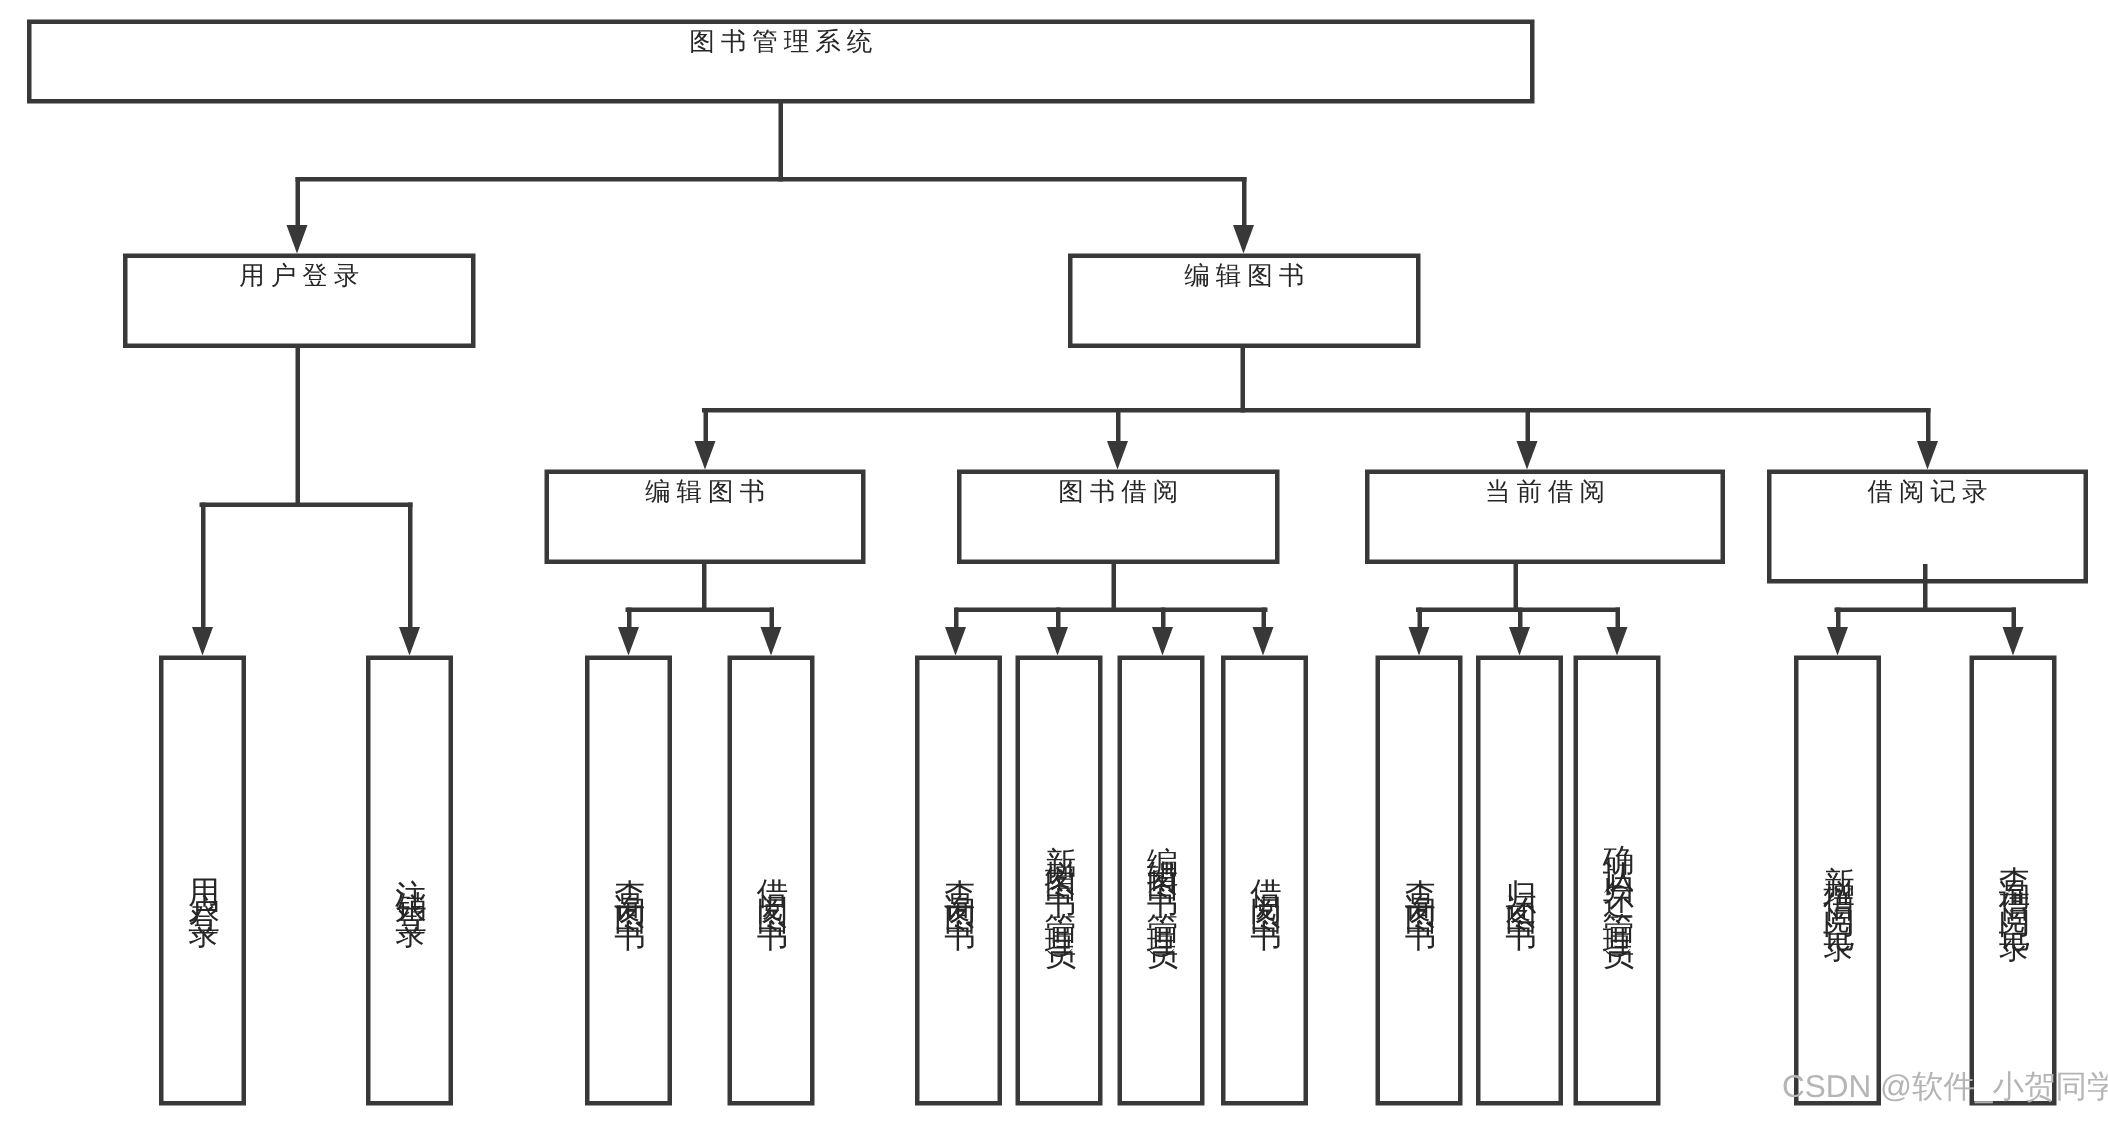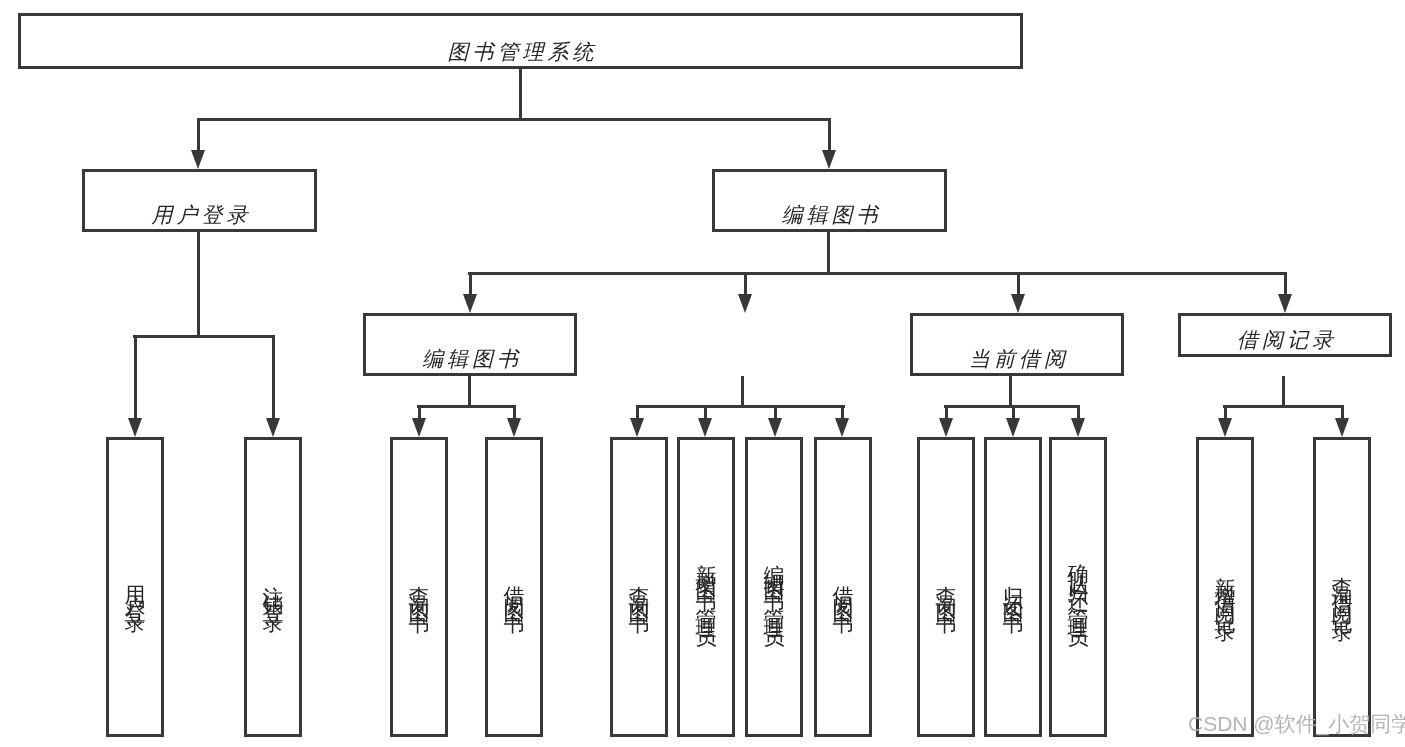"图书管理系统" .hbox { align-items: flex-end -> flex-start; font-size: 21px -> 17px; font-style: italic -> none }
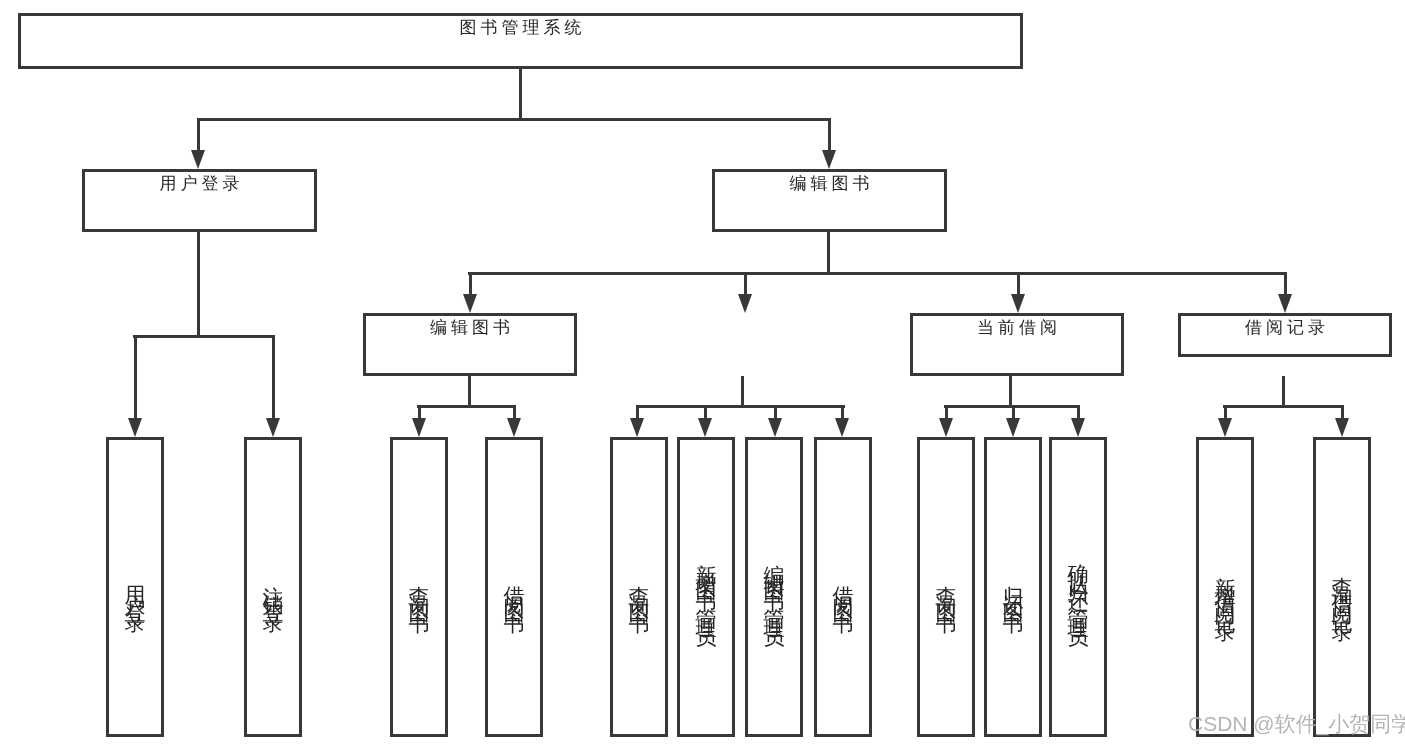"图书借阅" div.box { html: none -> <div> <span>图书借阅</span> </div> }
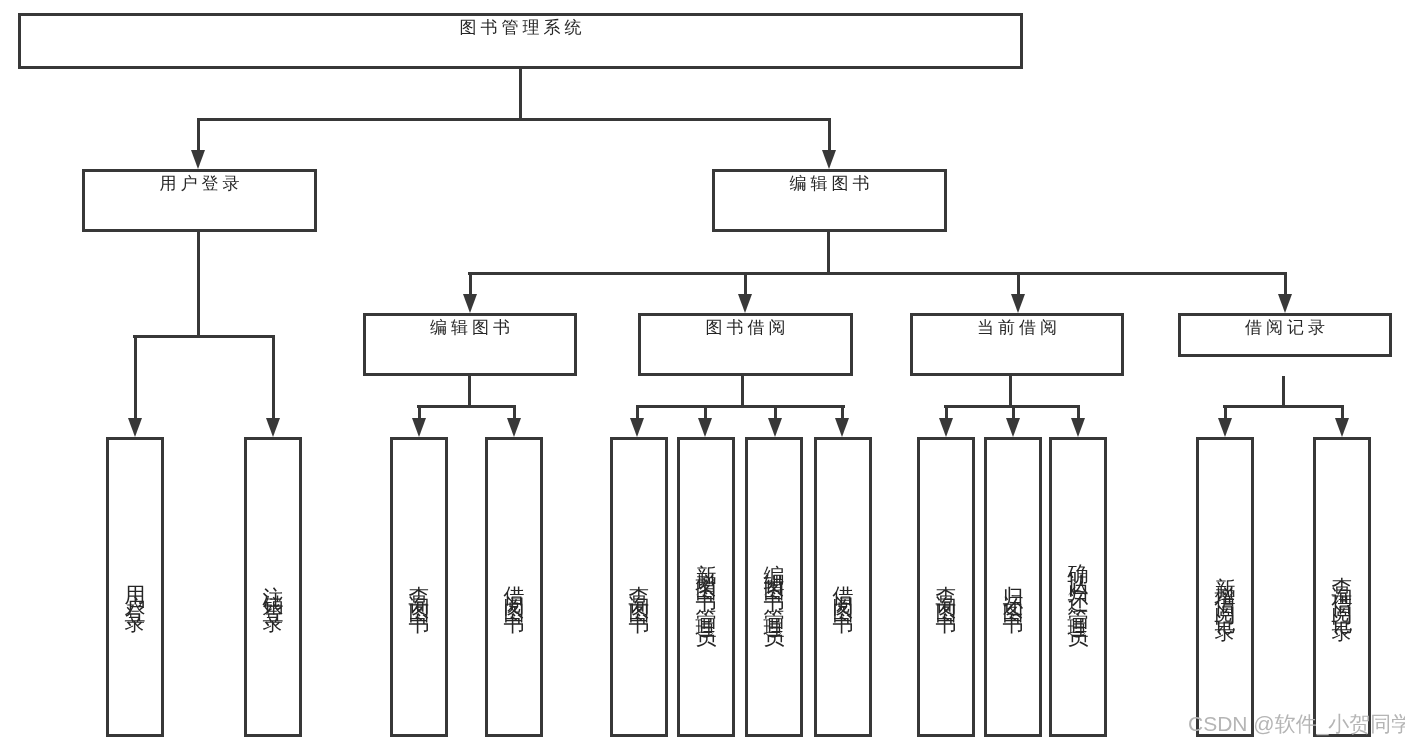"当前借阅" div.box { width: 214px -> 240px }
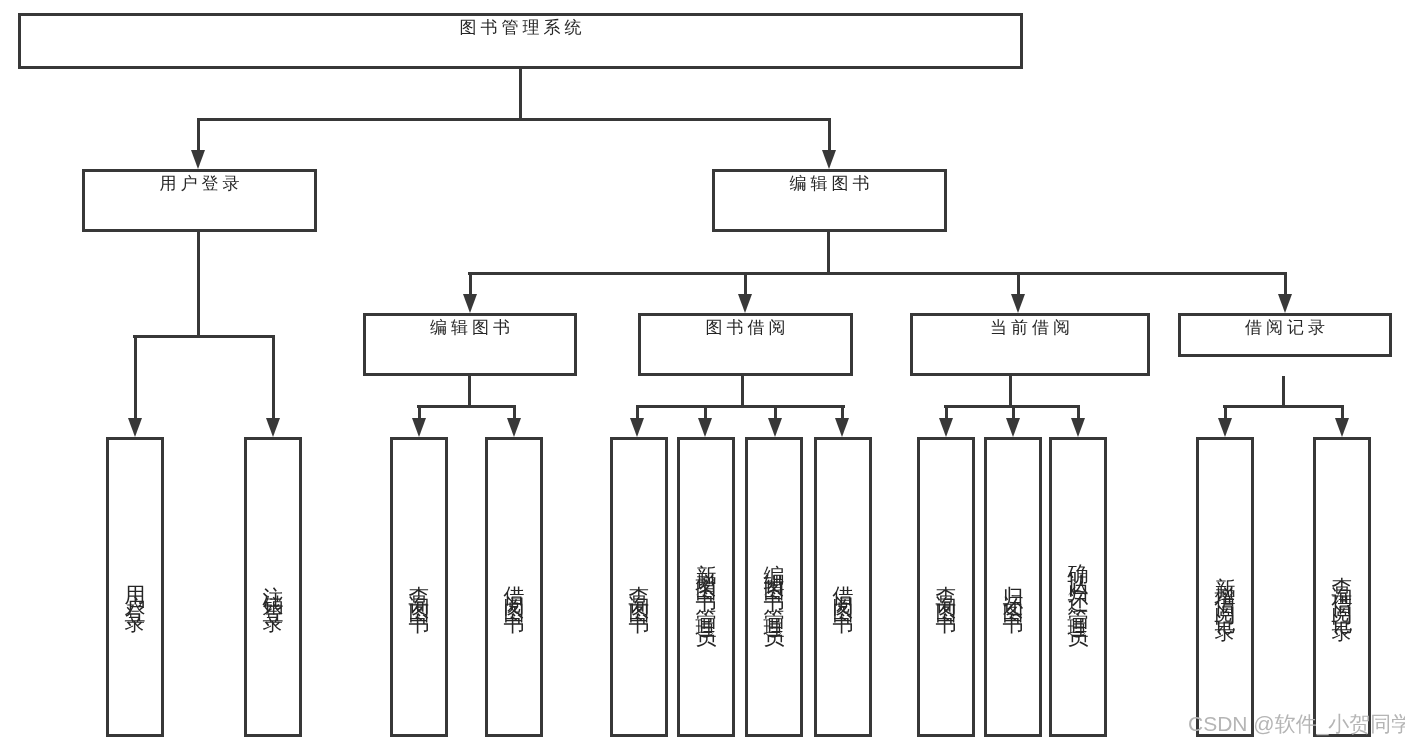"借阅记录" div.box { height: 44px -> 76px }
